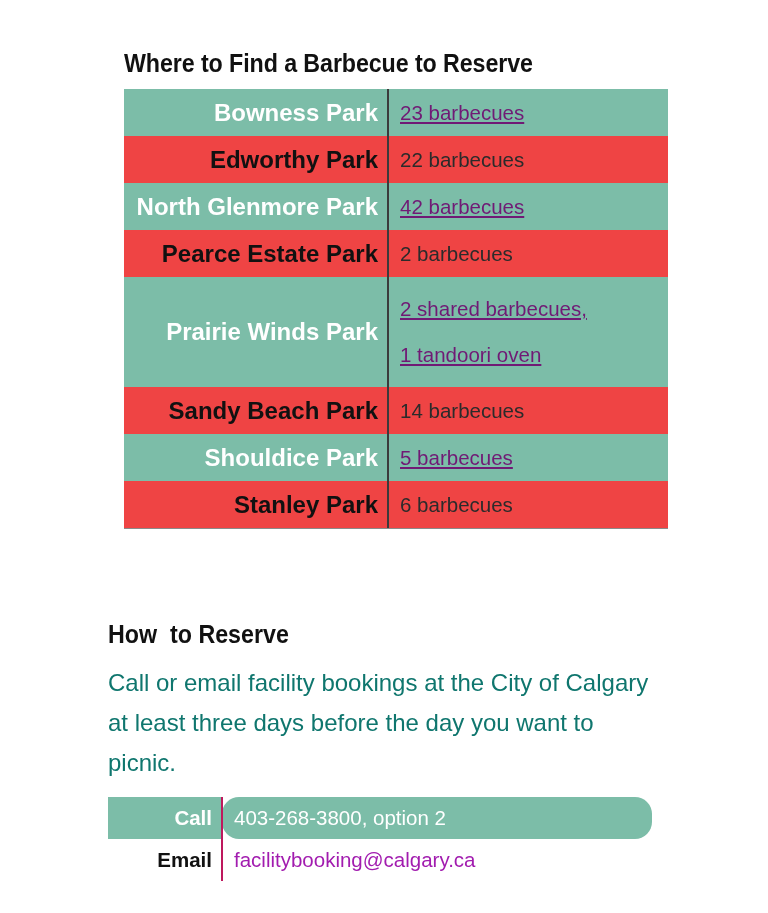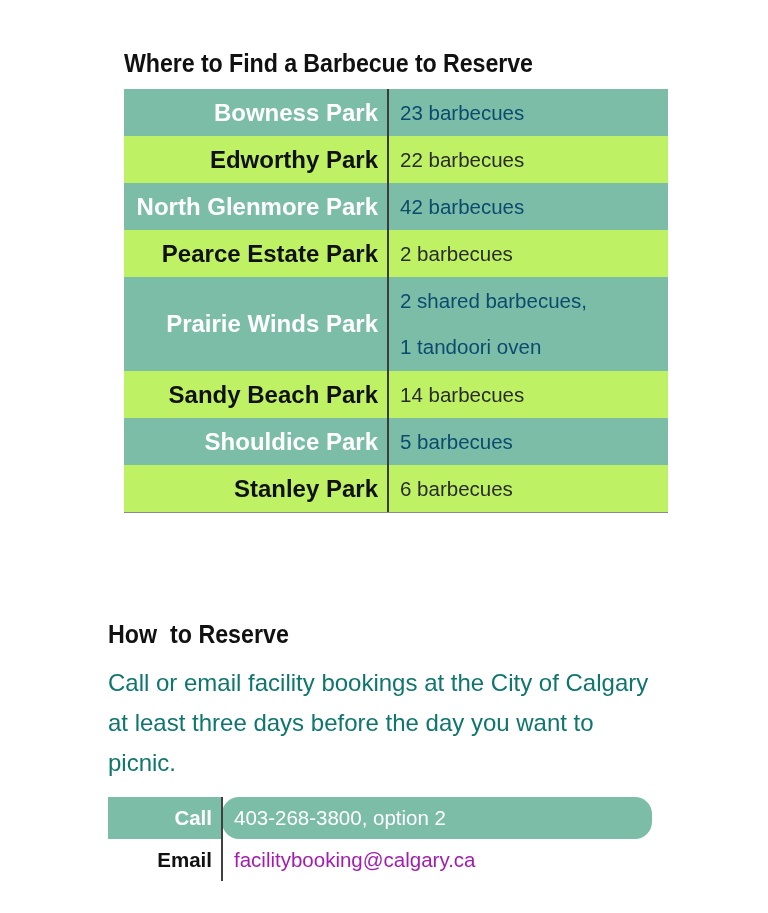"23 barbecues" .row.shaded .cell-value { color: #0c4a6e -> #701a75; text-decoration: none -> underline }
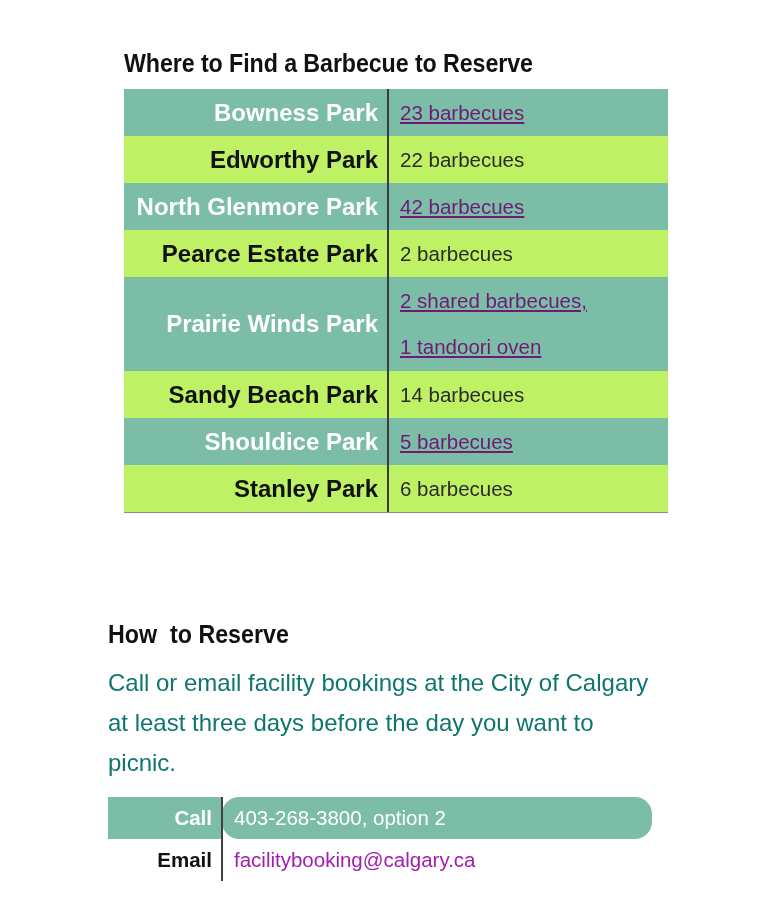"Edworthy Park" .table .row { background: #bef264 -> #ef4444 }
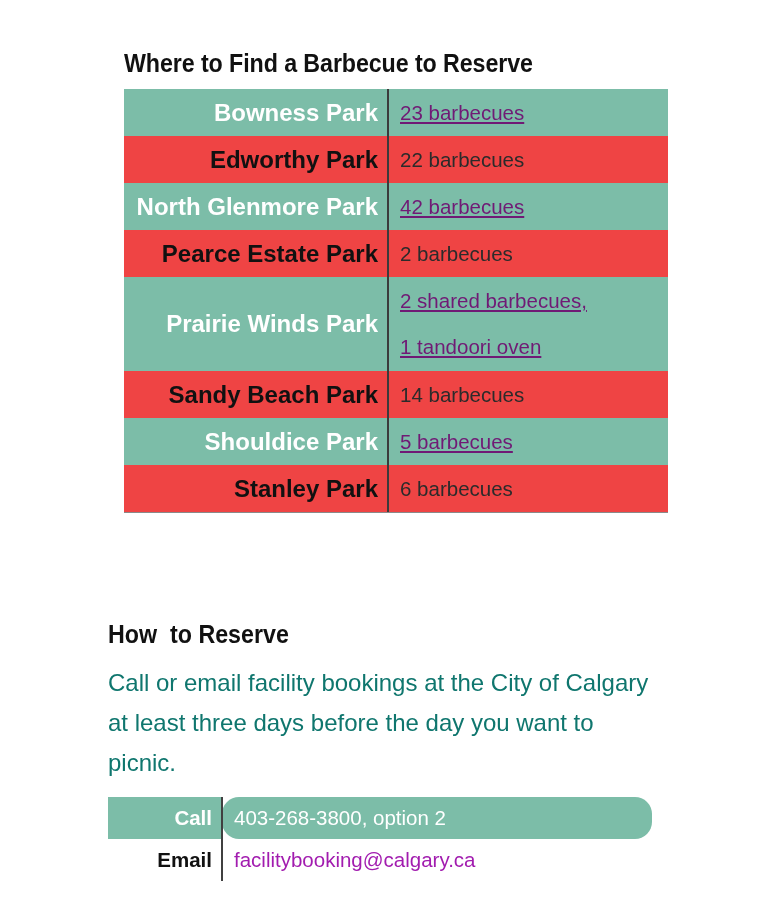"2 shared barbecues," .row.tall .cell-label, .row.tall .cell-value { height: 94px -> 110px }
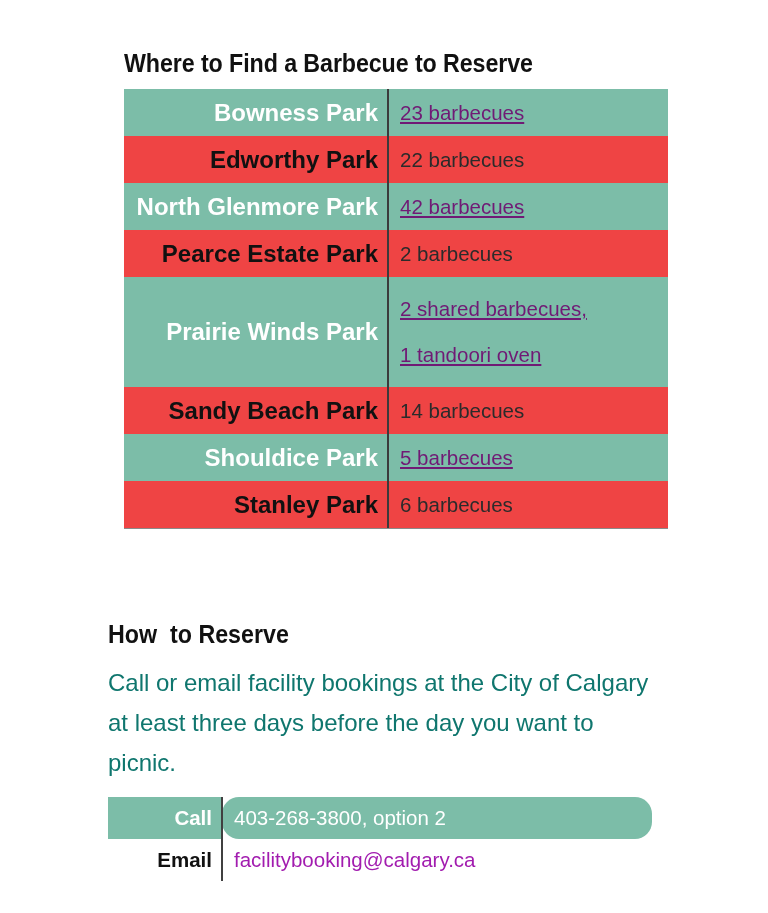"Call" .contact-label { border-right: 2px solid #404040 -> 2px solid #be185d }
